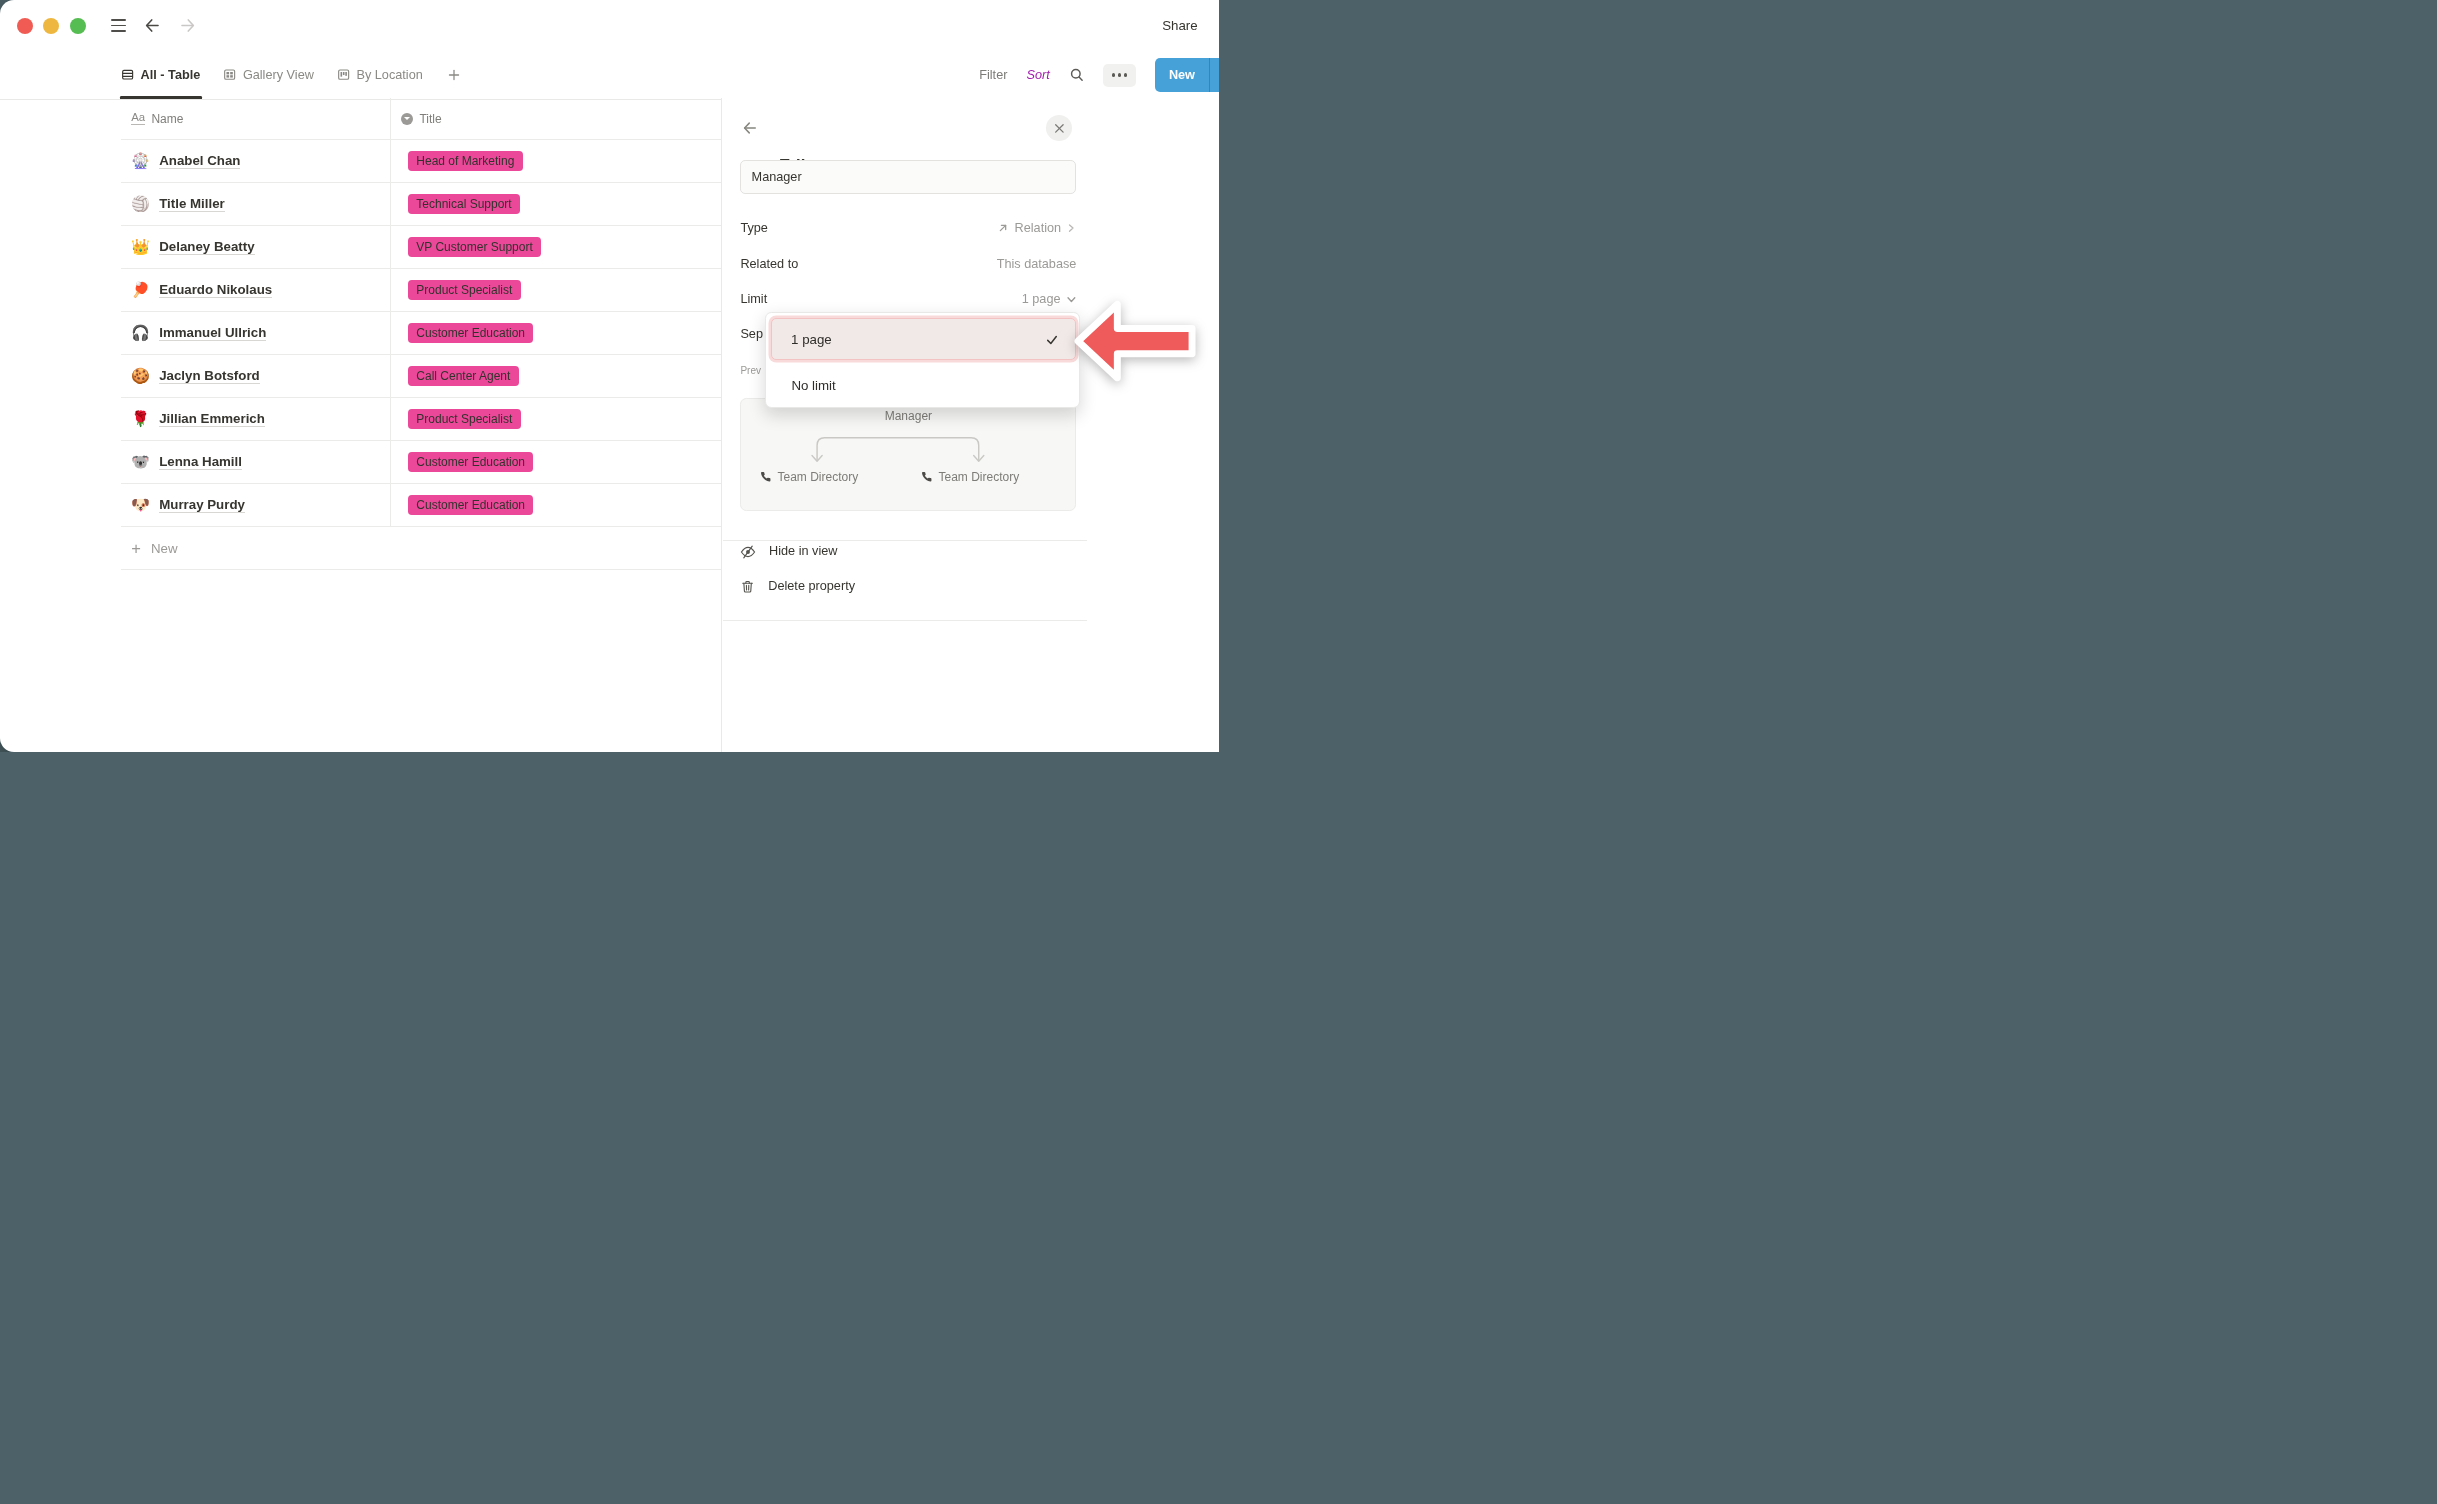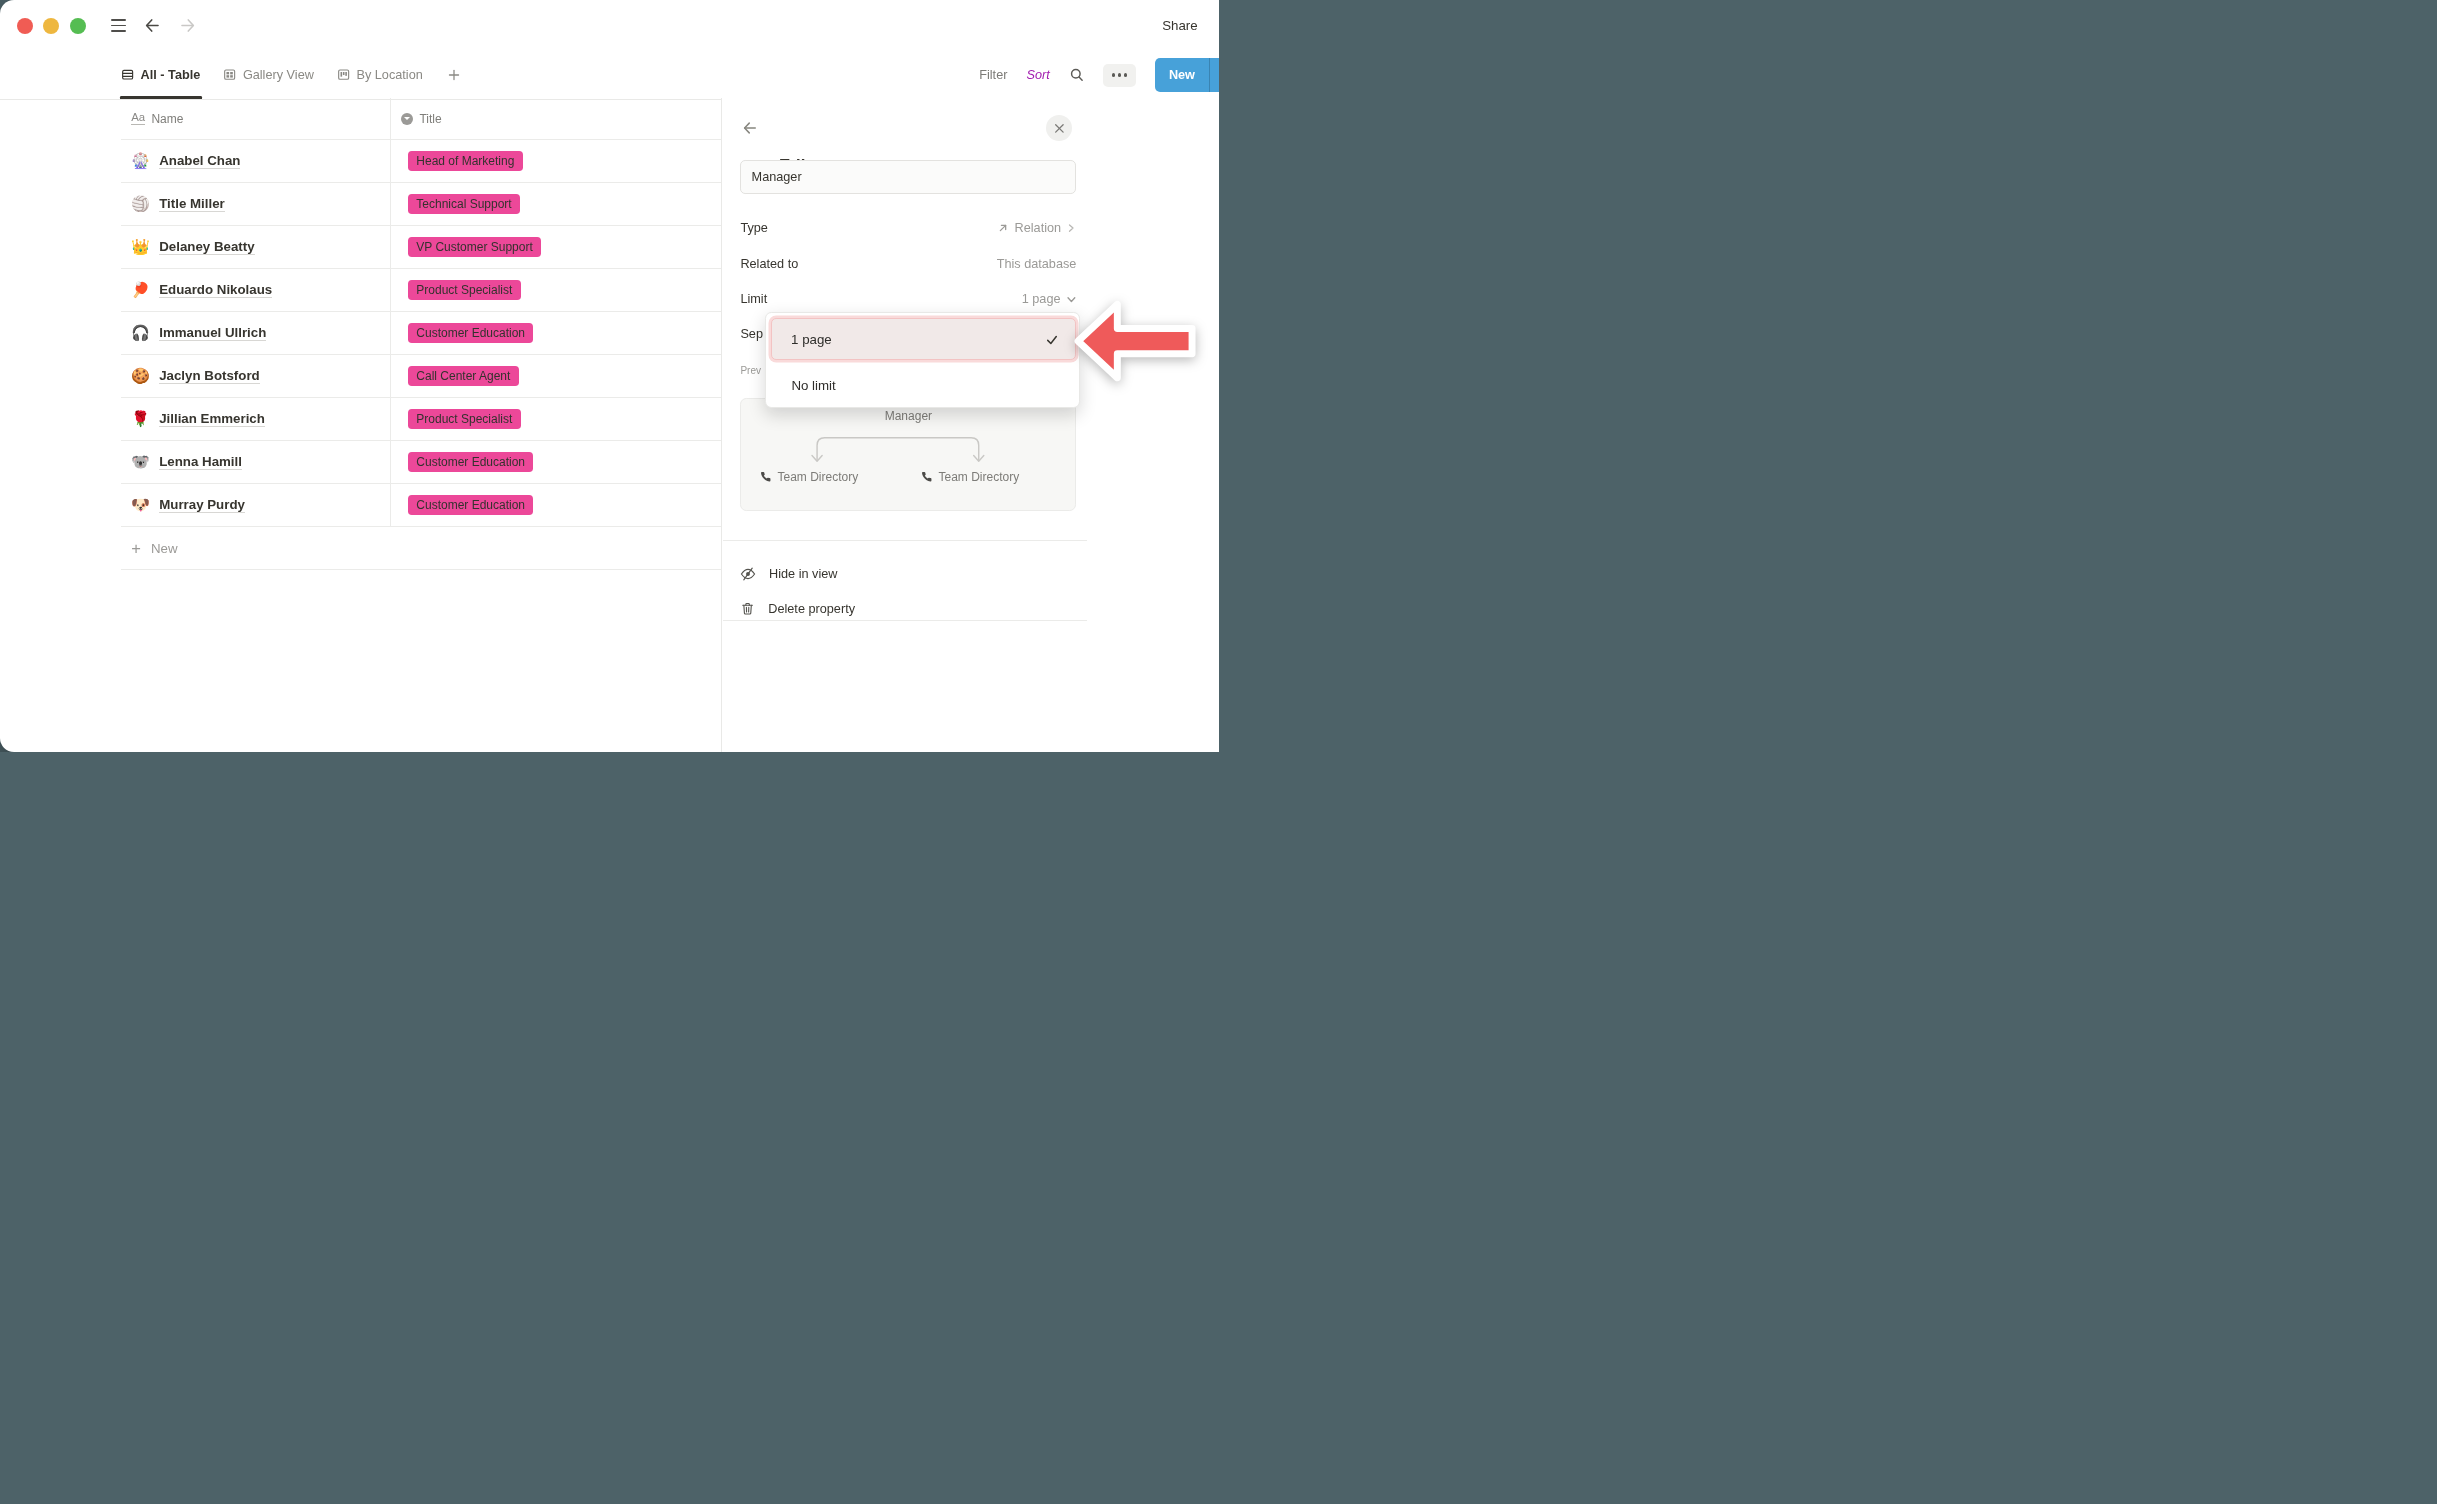"Hide in view" .p-action { align-items: center -> flex-start; margin-top: 16px -> none }
